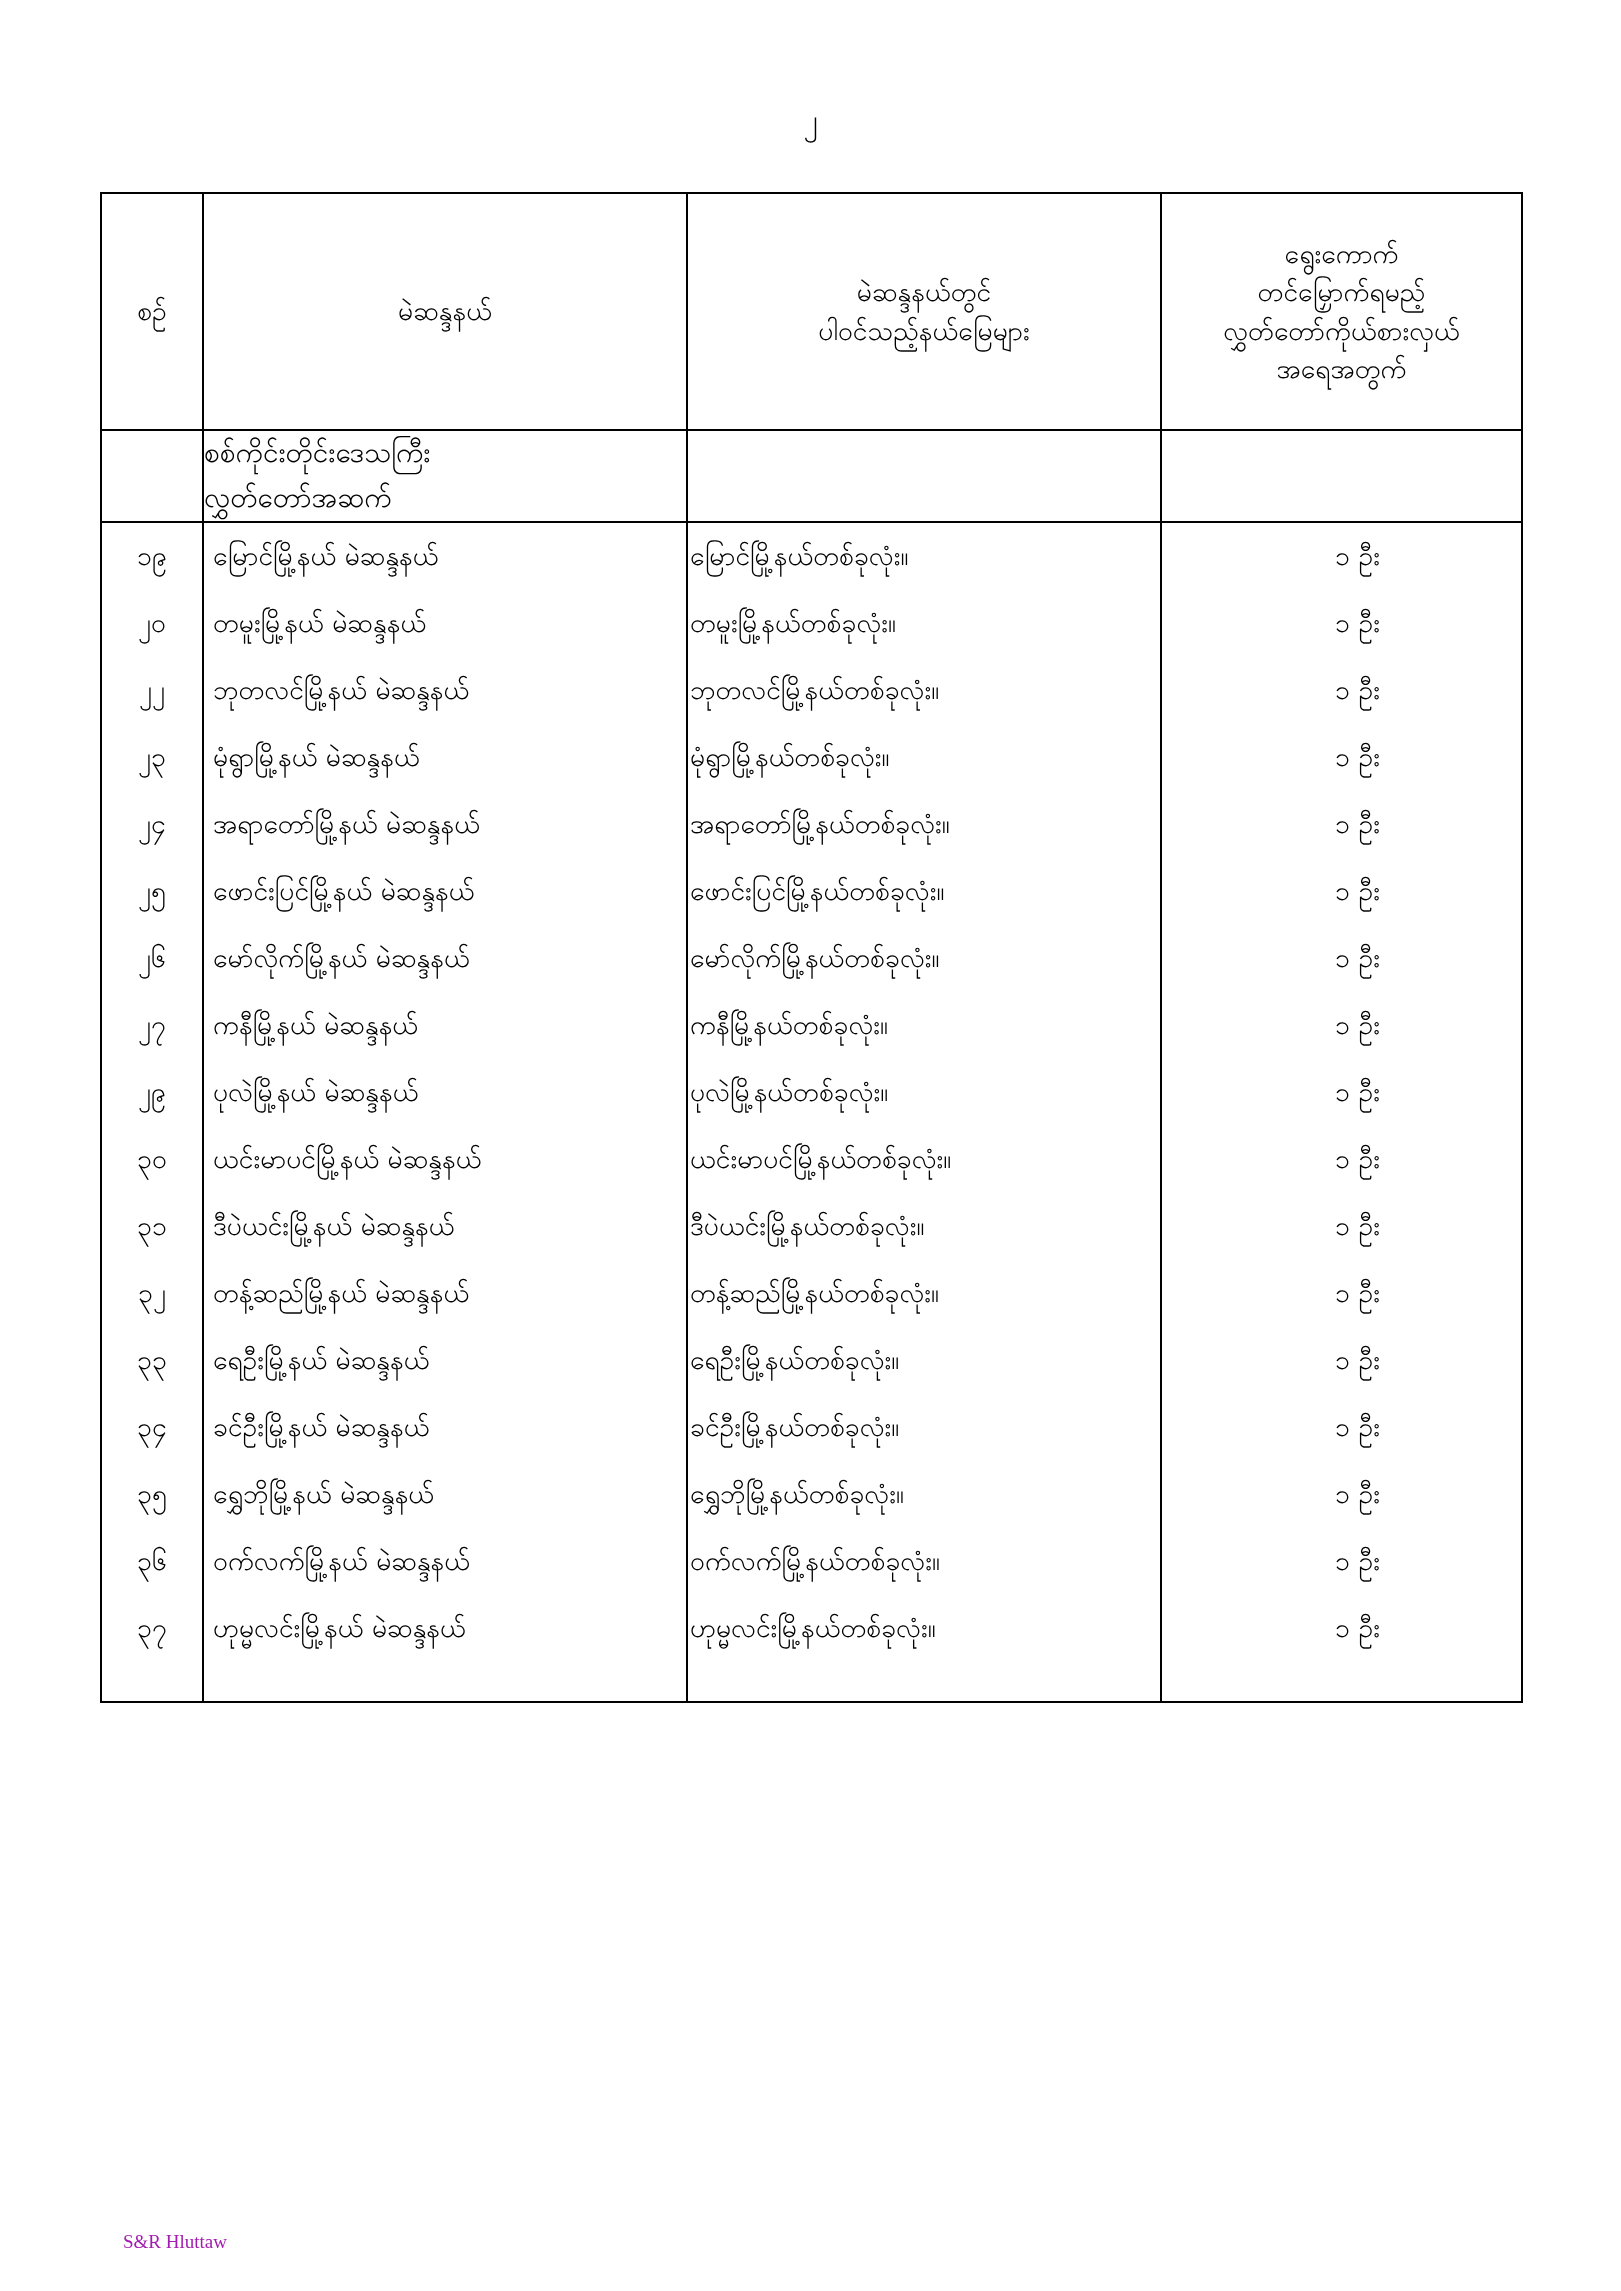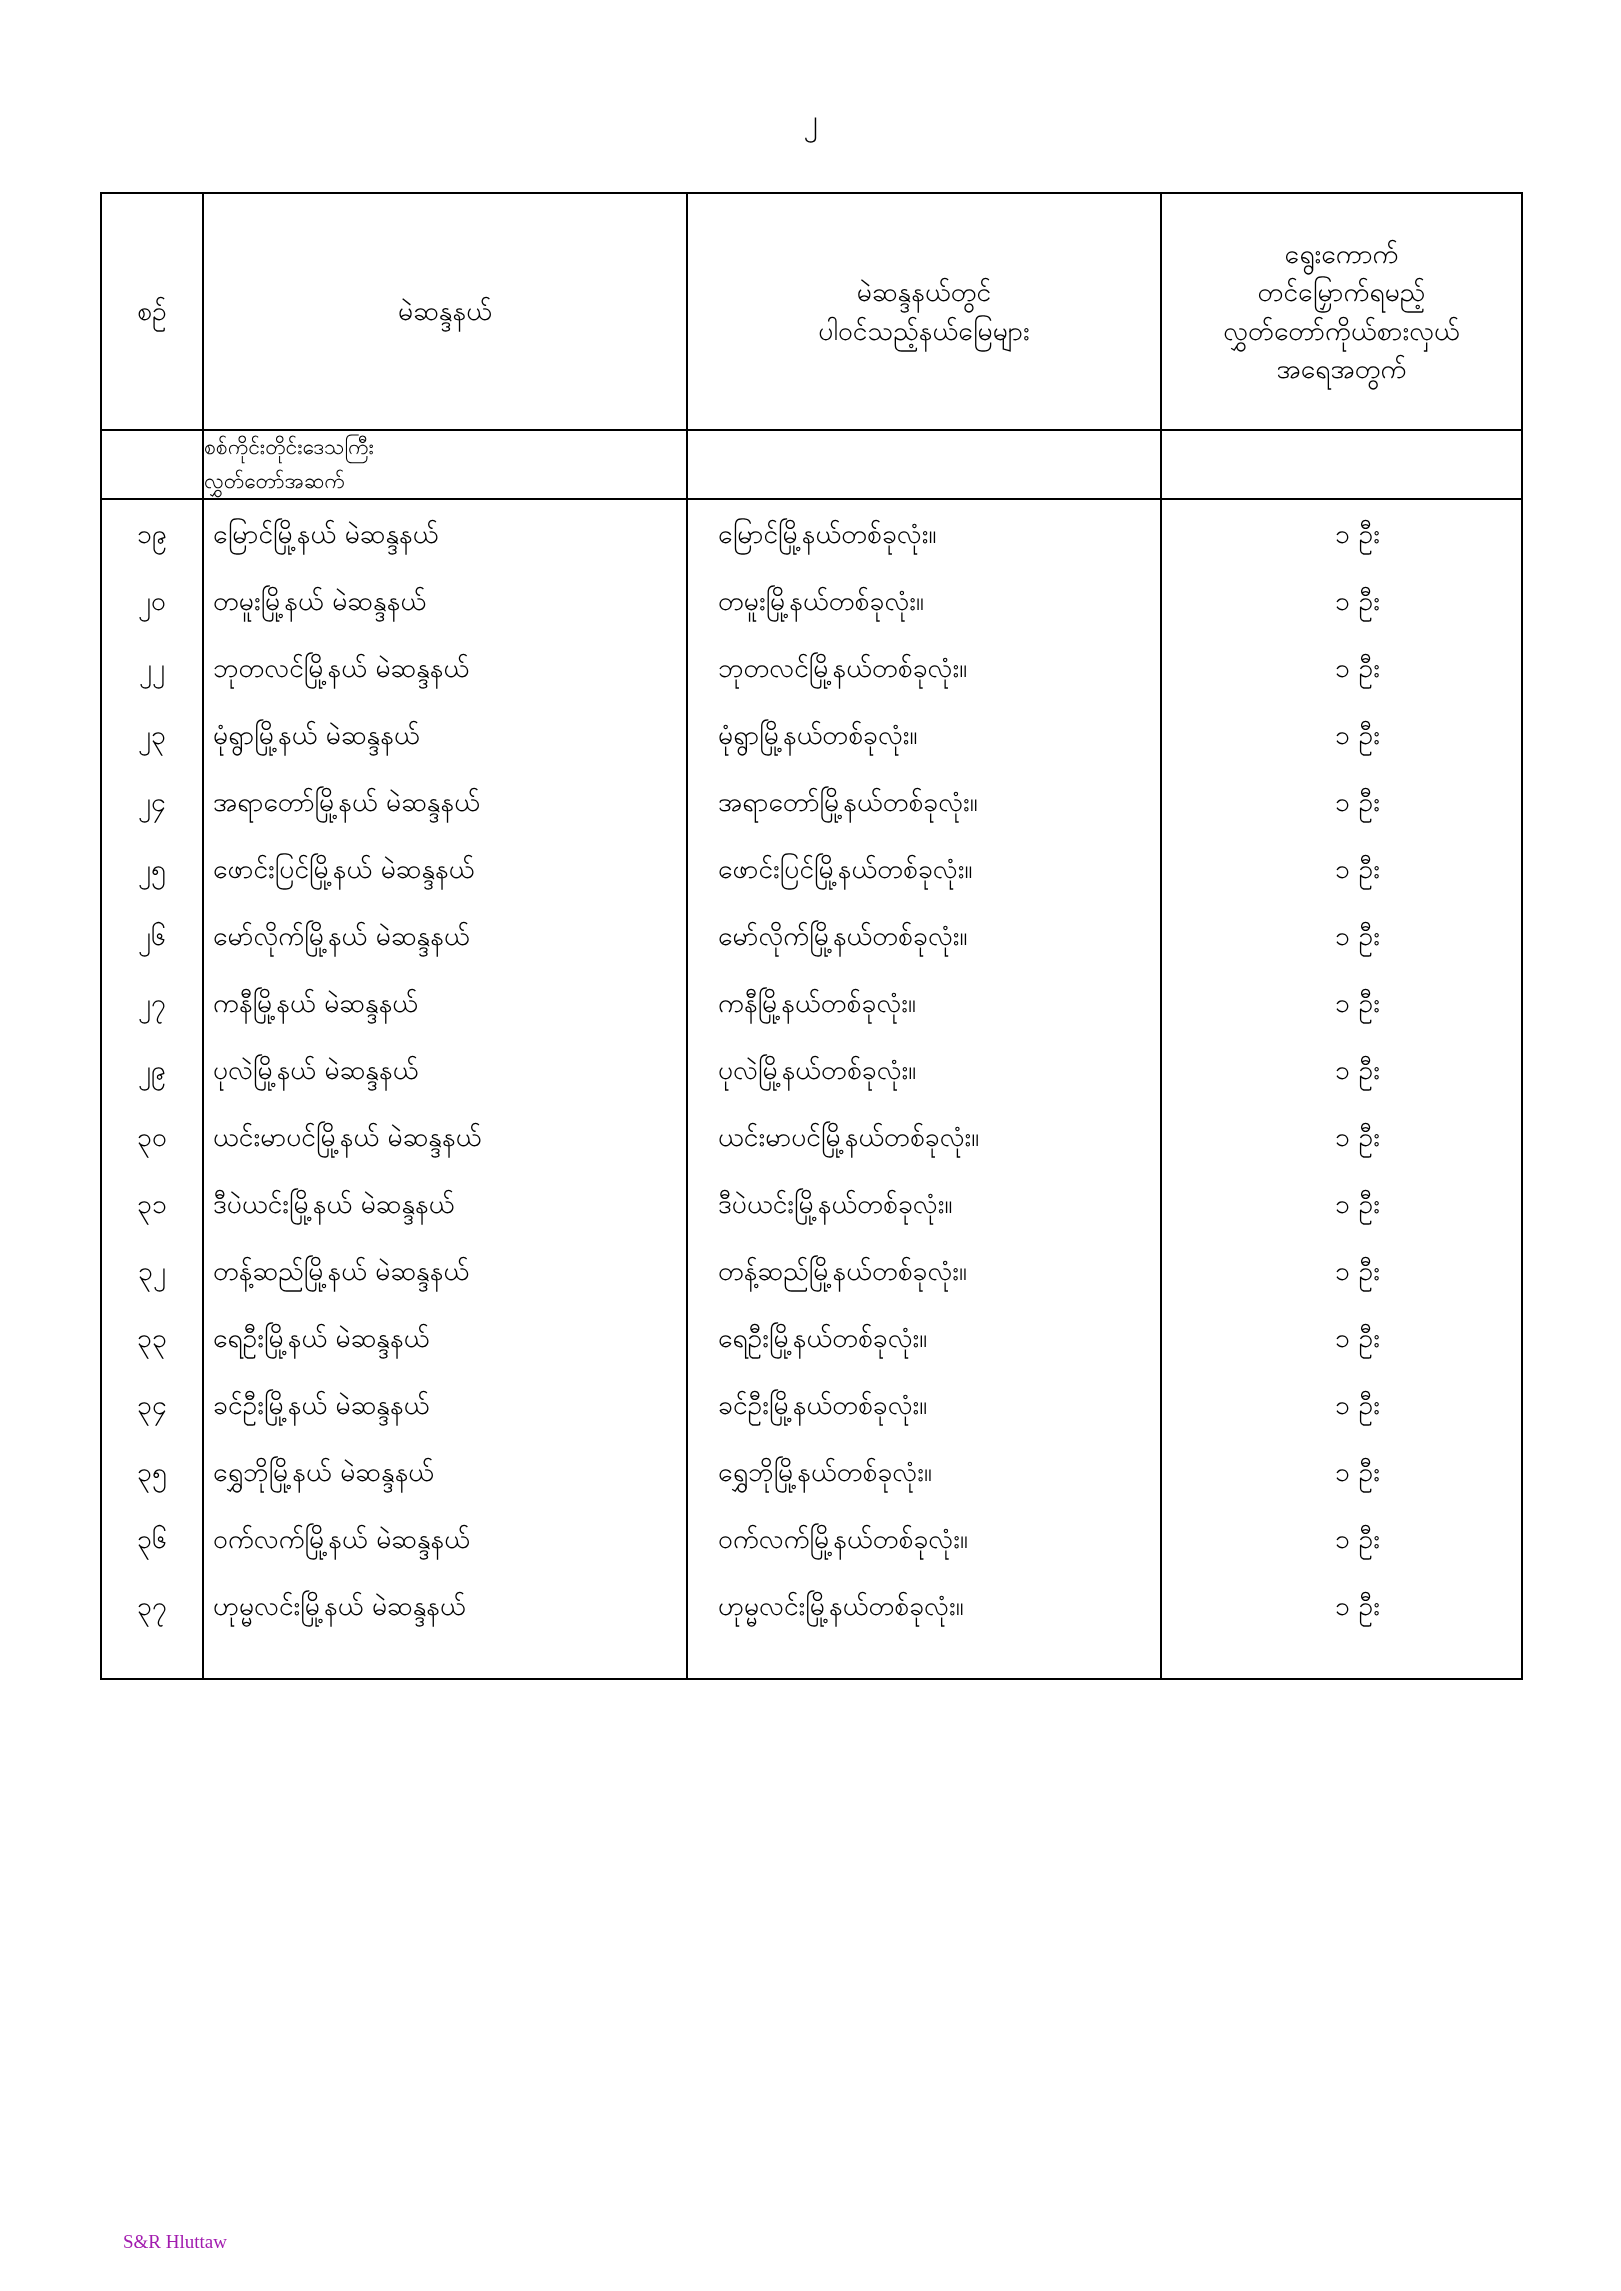"စစ်ကိုင်းတိုင်းဒေသကြီး" .section-row td { font-size: 21px -> 28px }
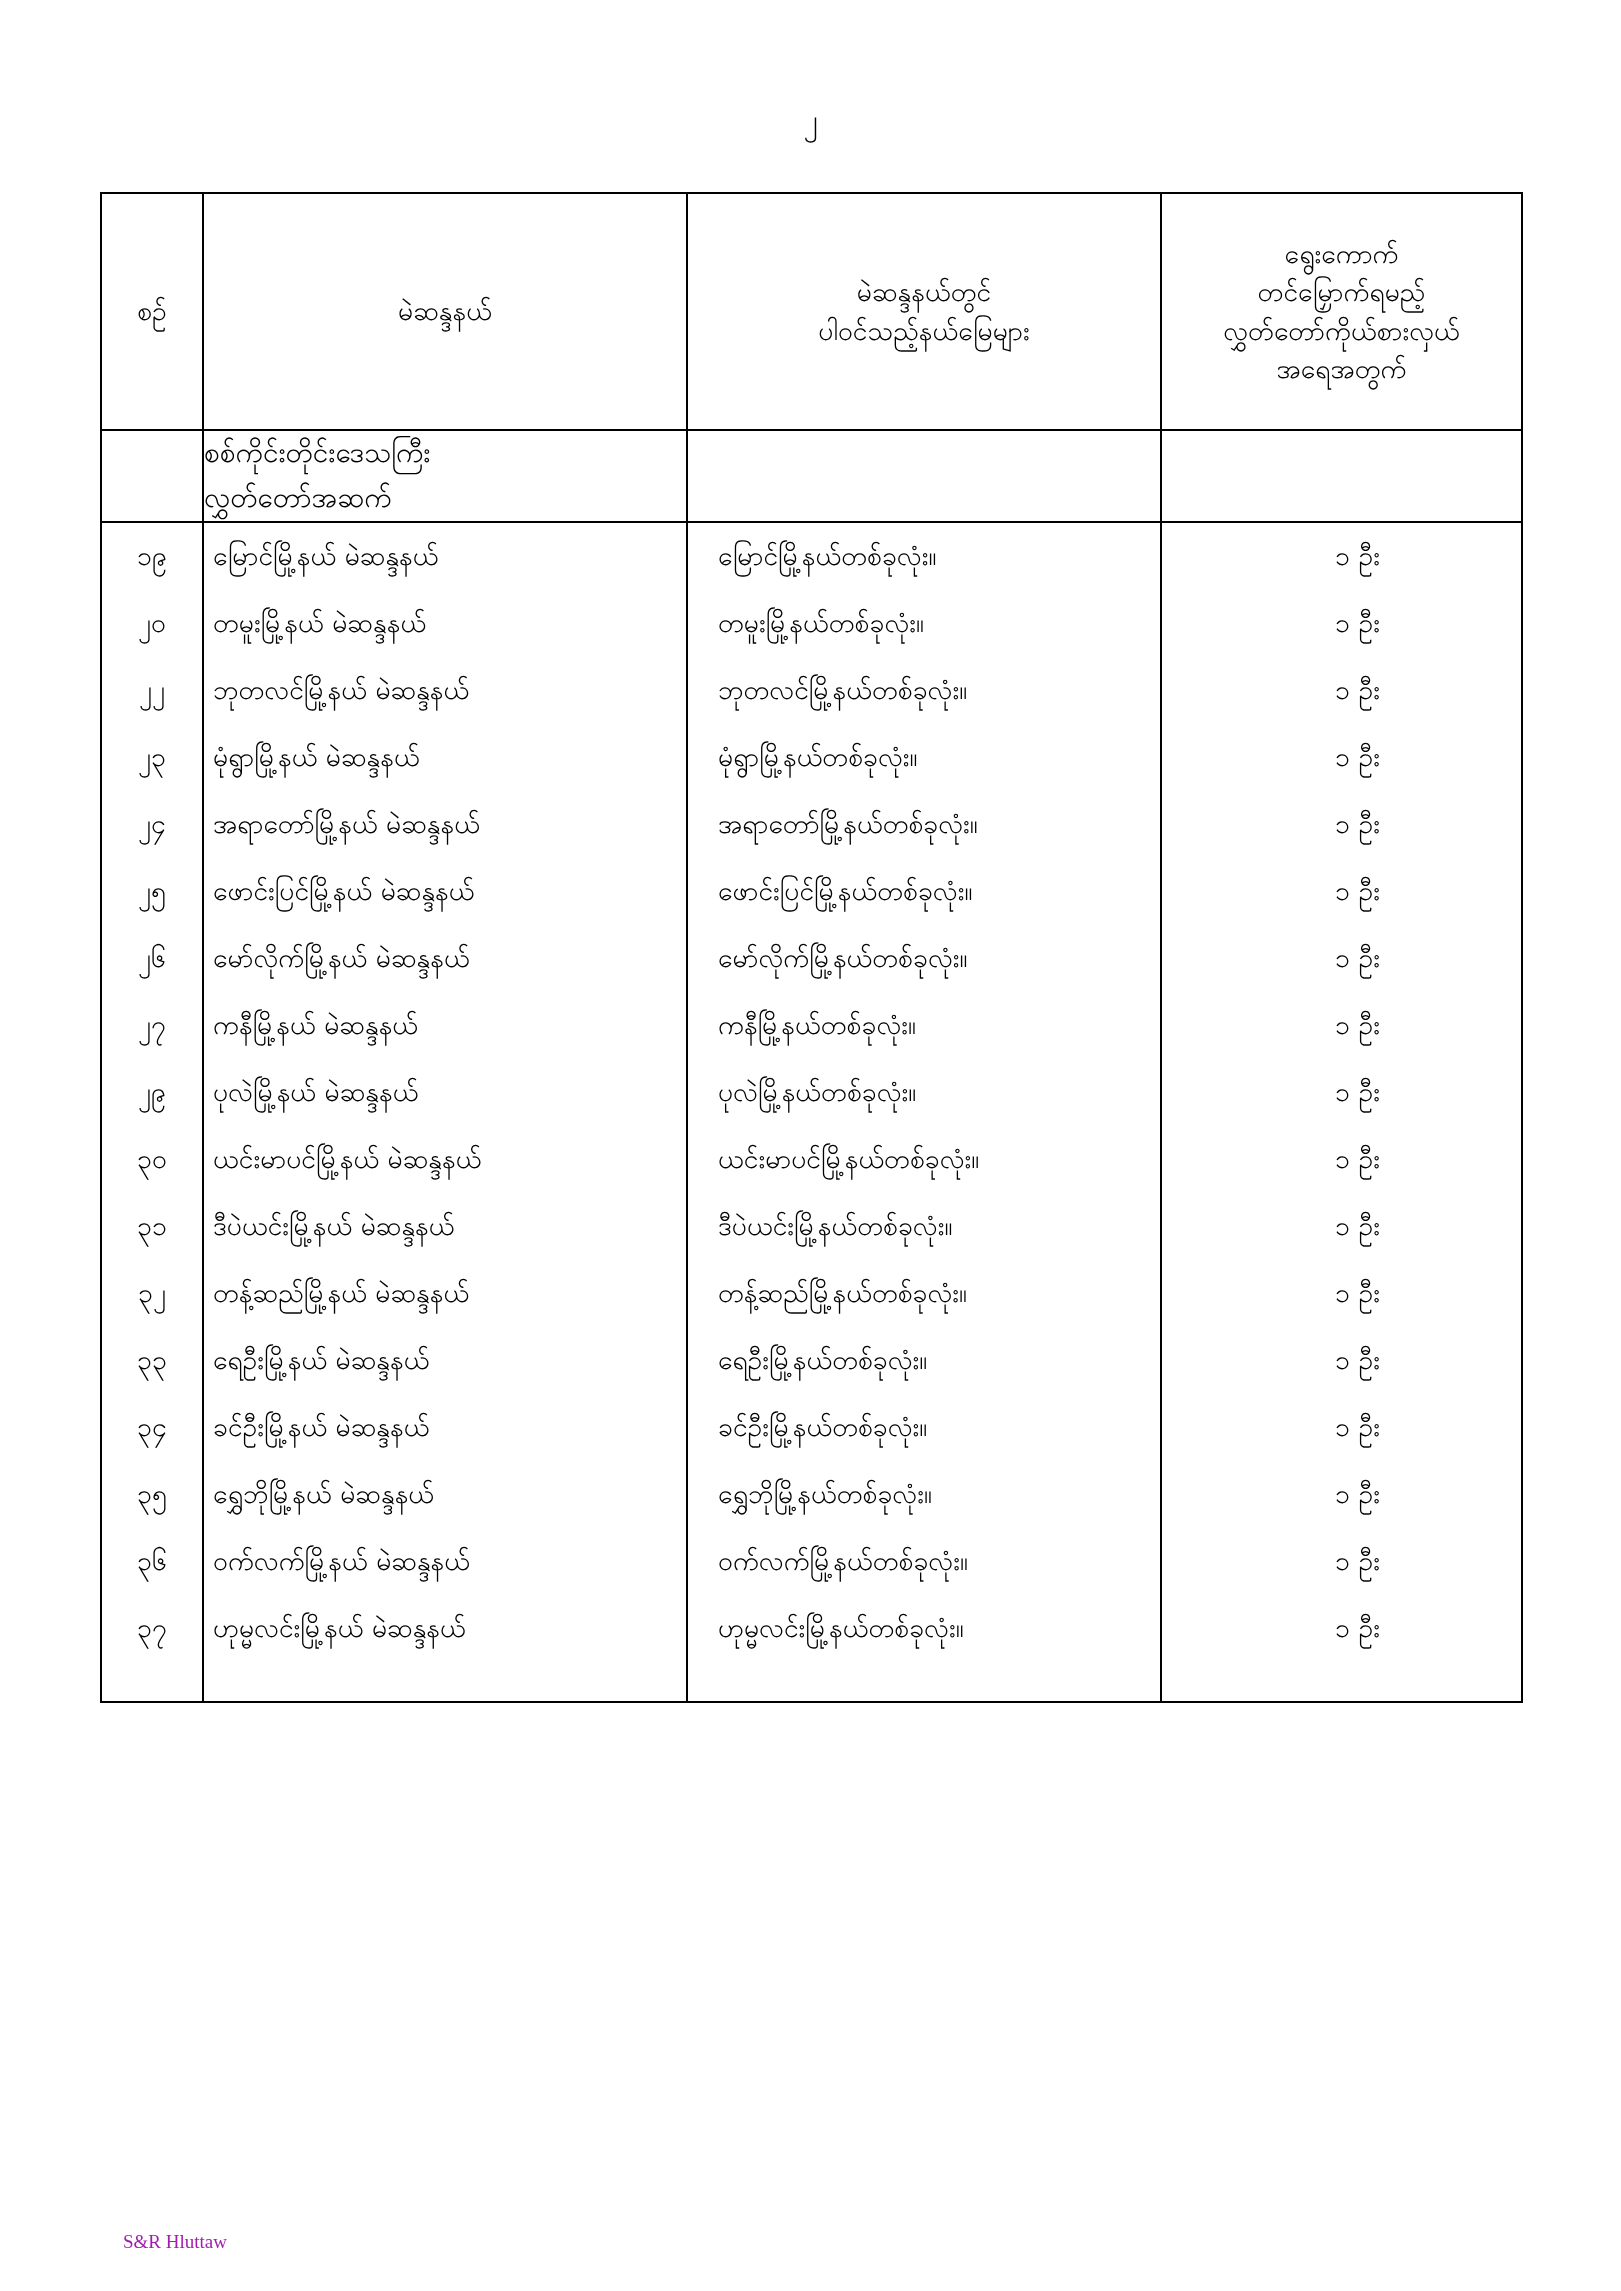"မြောင်မြို့နယ်တစ်ခုလုံး။" tbody tr.data-row td.area { padding-left: 30px -> 2px }
